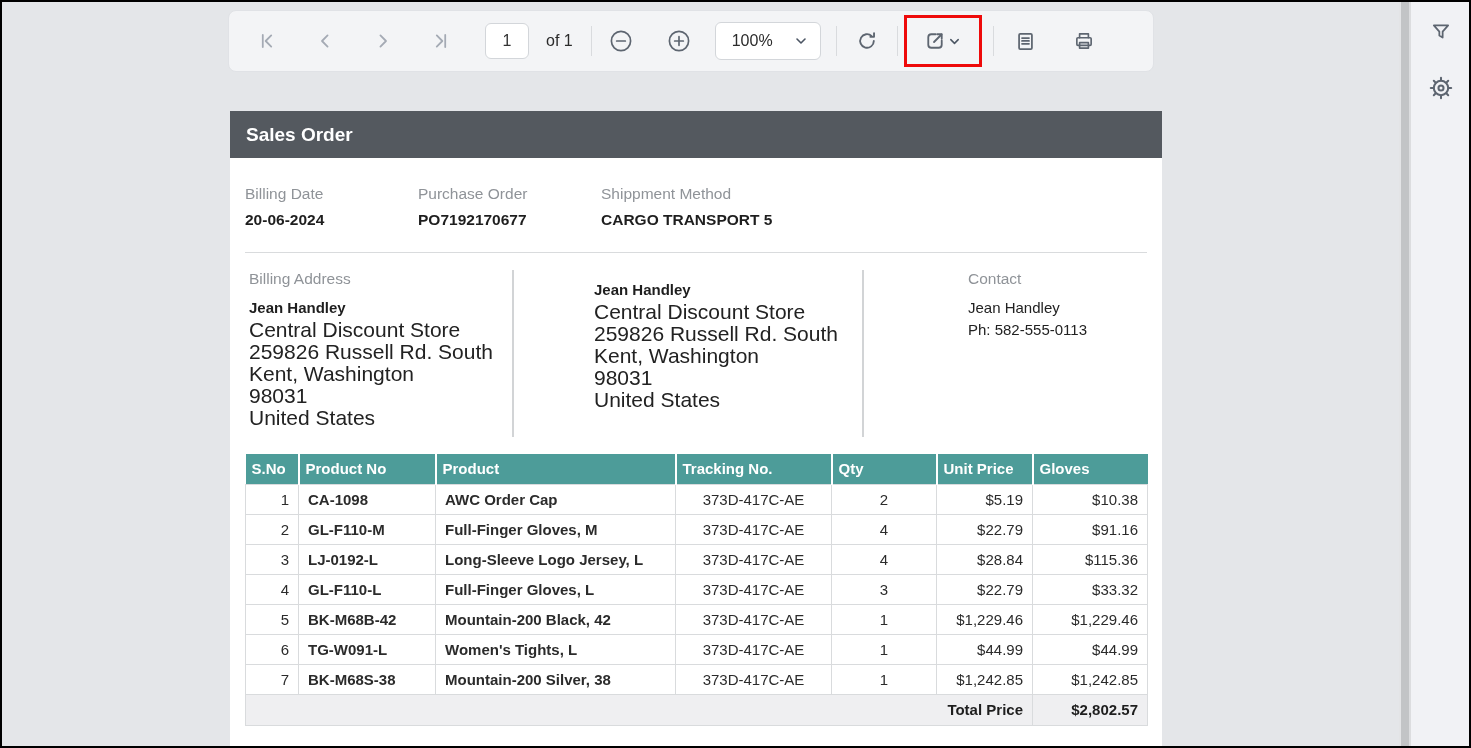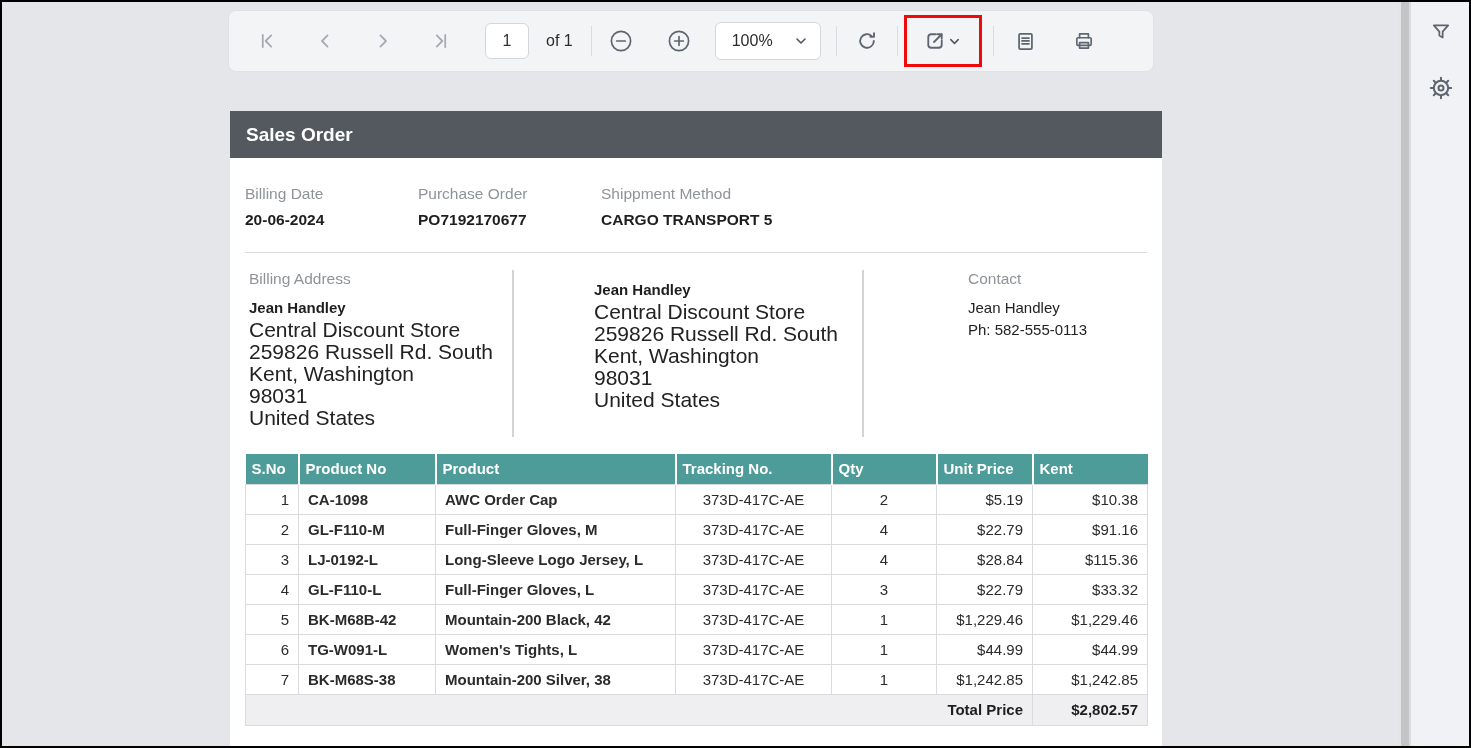"Kent" th { text: Kent -> Gloves }
